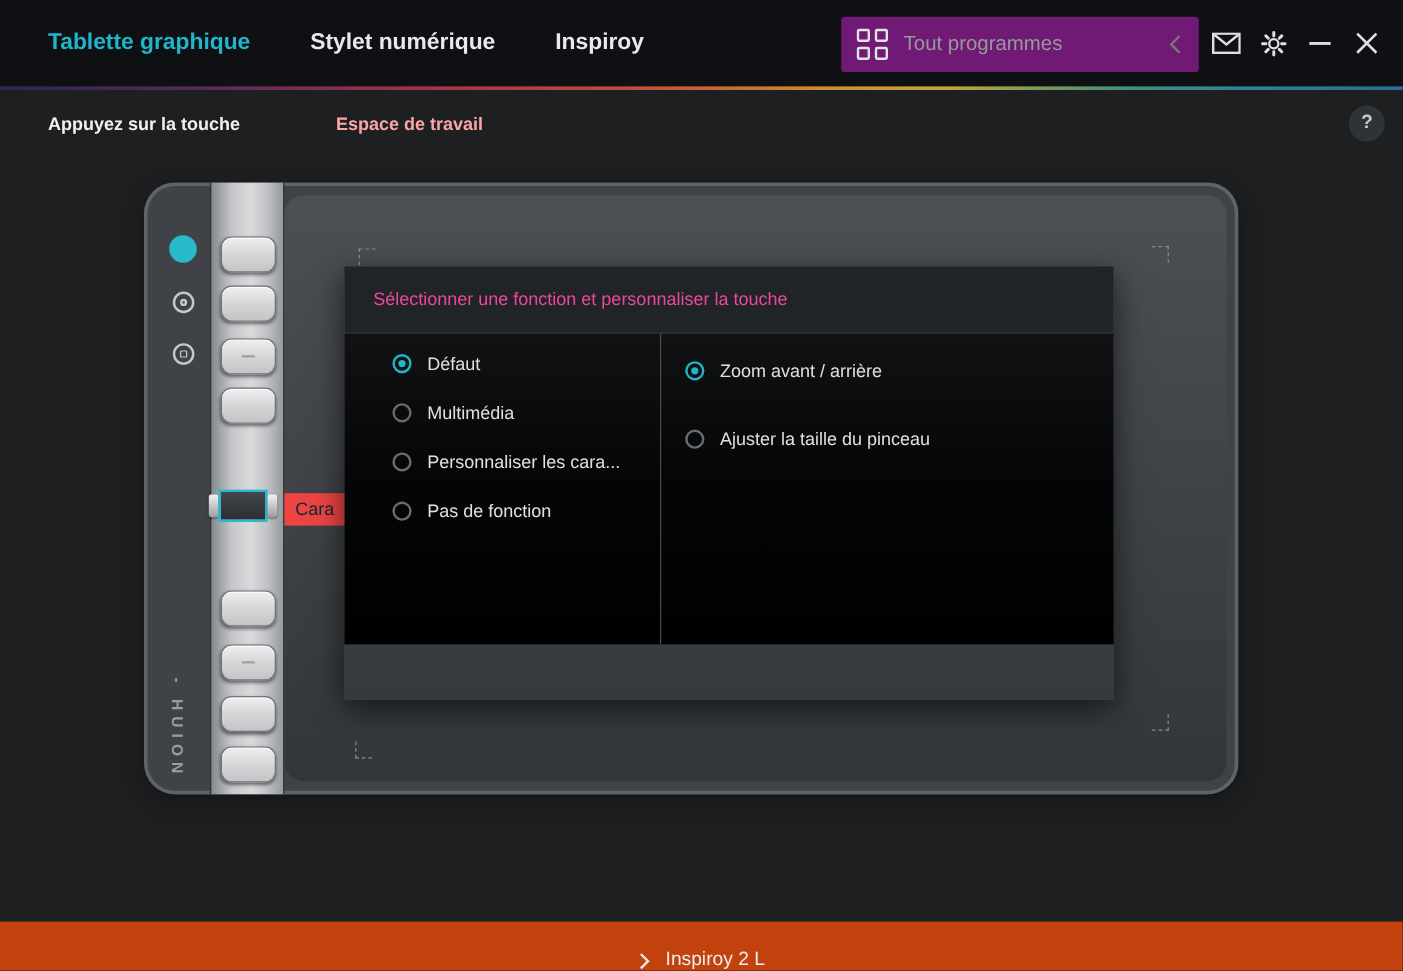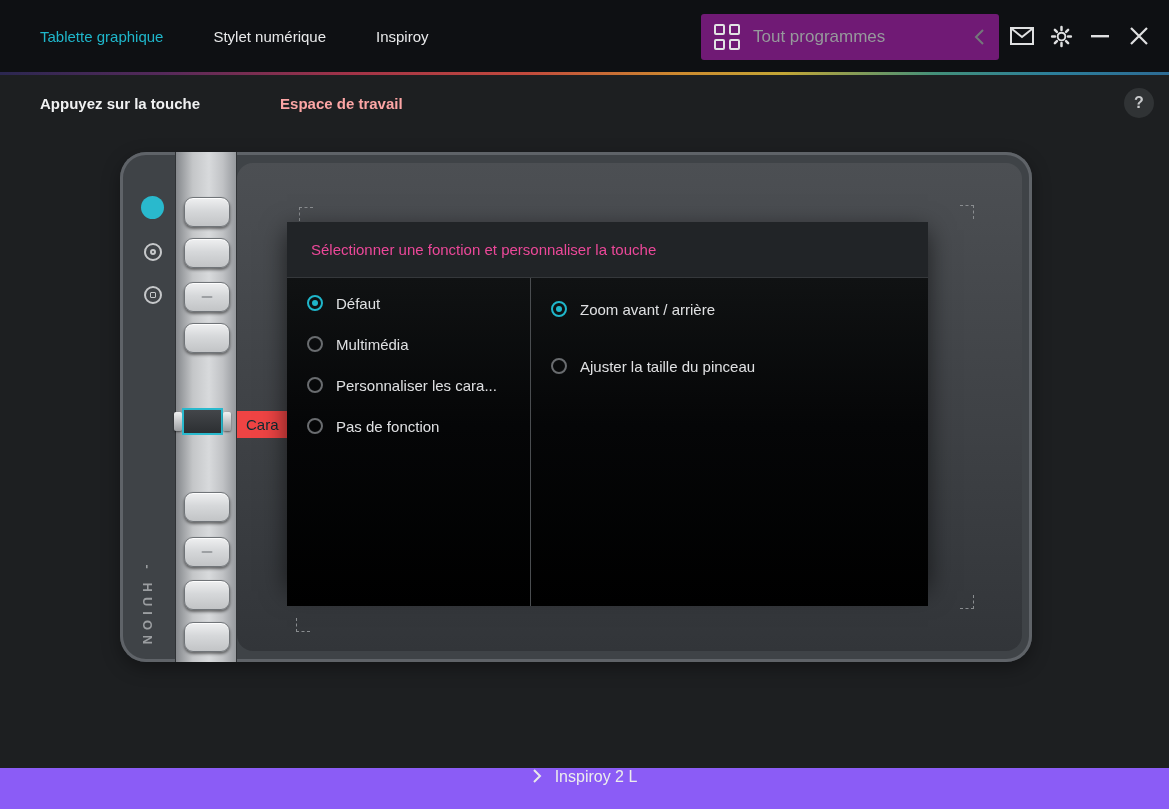"Tablette graphique" .topnav .nav-item { font-size: 15px -> 19px; font-weight: none -> bold }
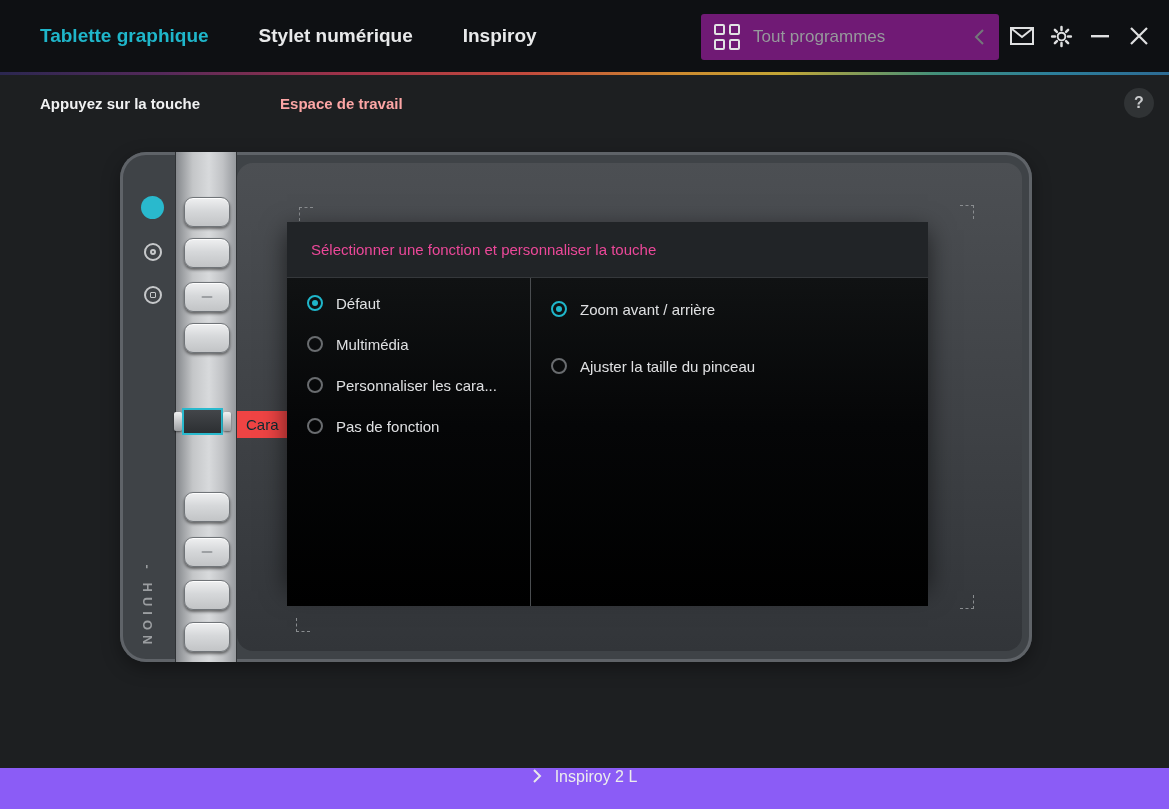"Défaut" .dialog-body { height: 328px -> 259px; padding-left: none -> 20px }
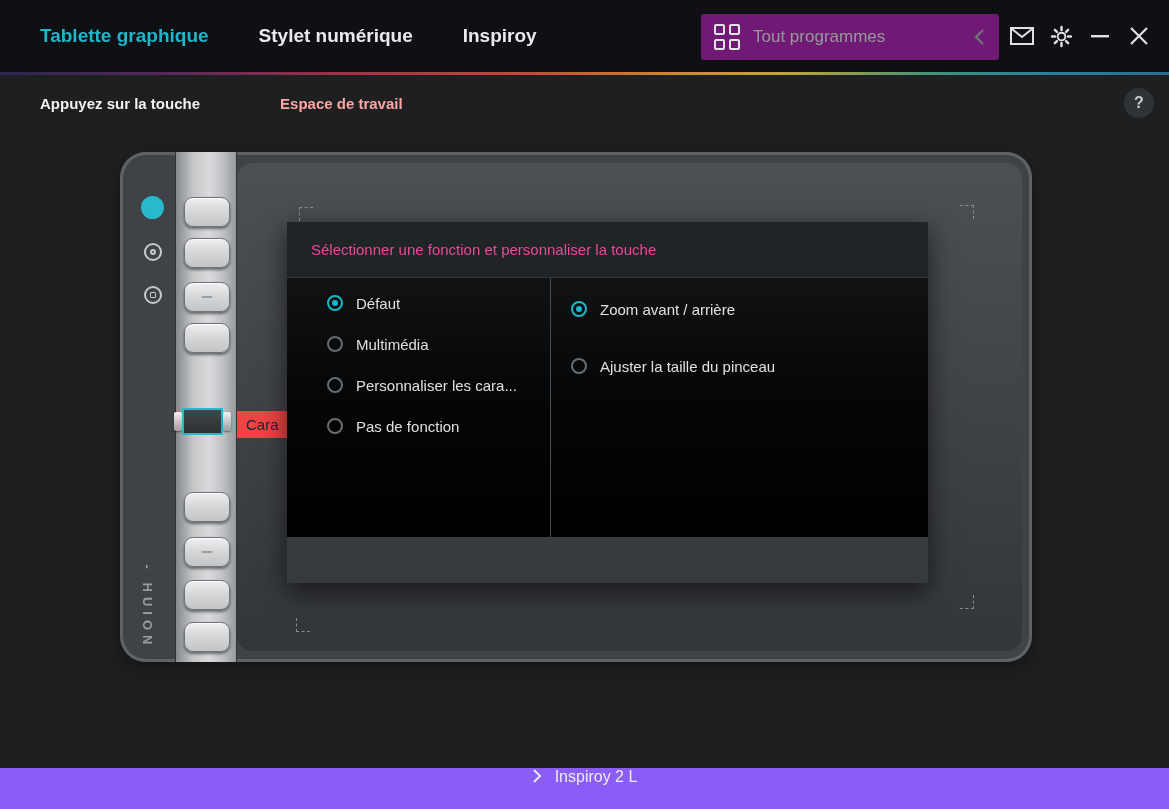"Inspiroy 2 L" .statusbar { align-items: flex-start -> flex-end; background: #8b5cf6 -> #c2410c }
